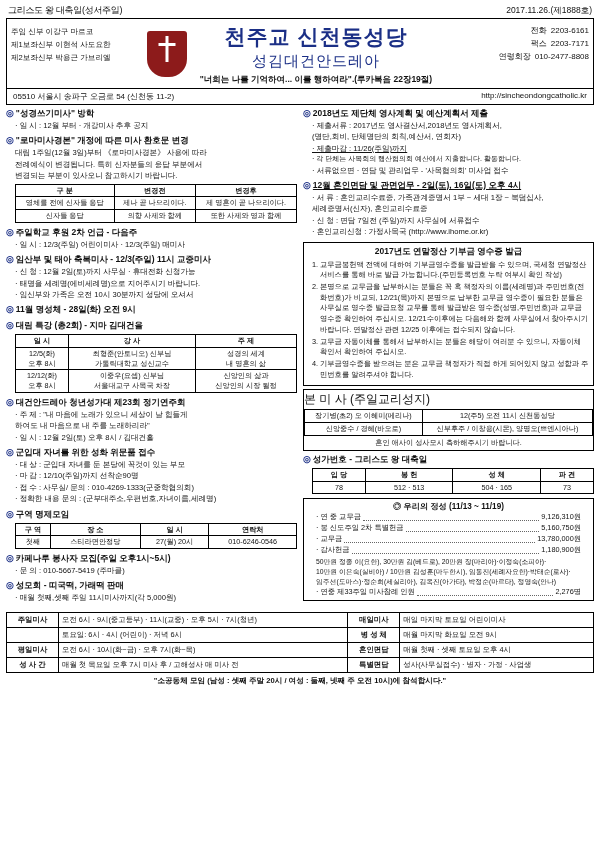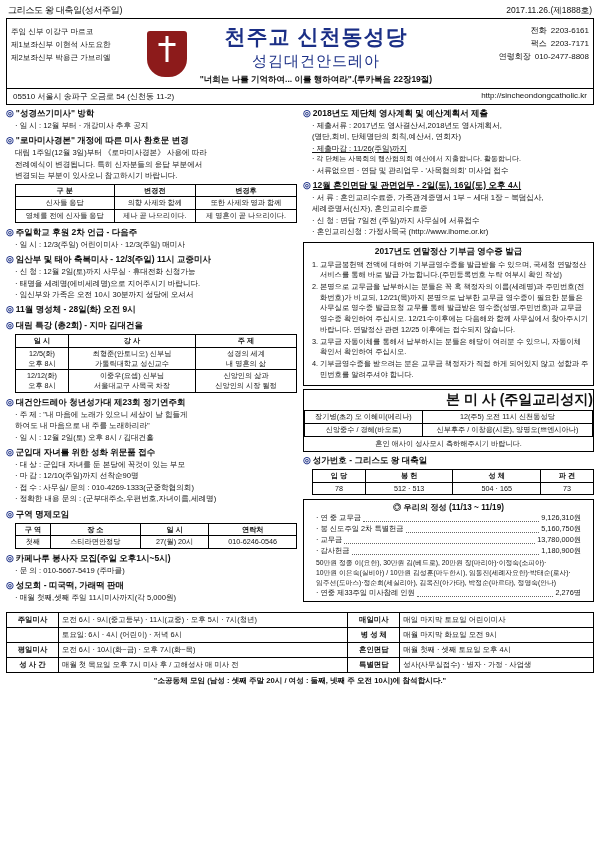"신자들 응답" tr { order: before "영체를 전에 신자들 응답" -> after "영체를 전에 신자들 응답" }
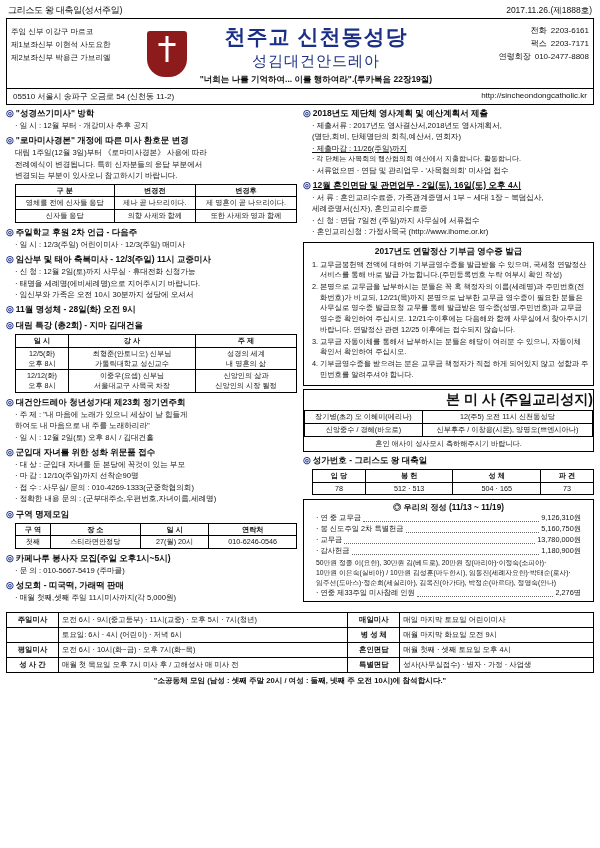"본 미 사 (주일교리성지)" .massbox .mb-hd { font-size: 14px -> 12px; font-weight: bold -> normal; text-align: right -> left }
